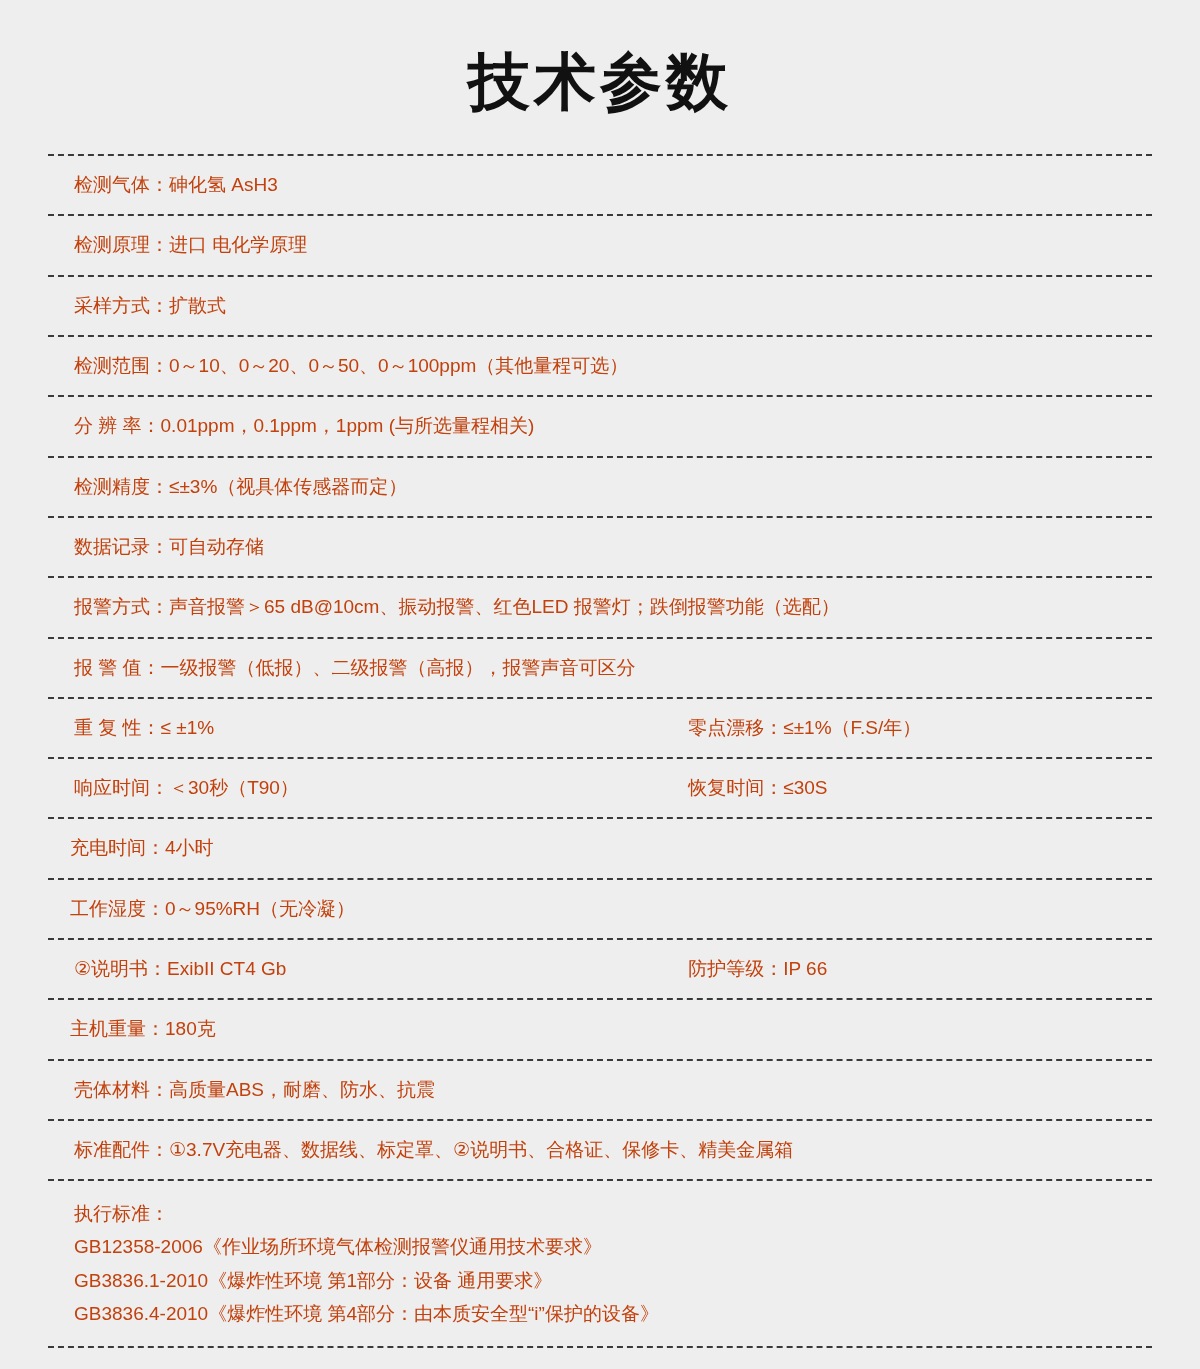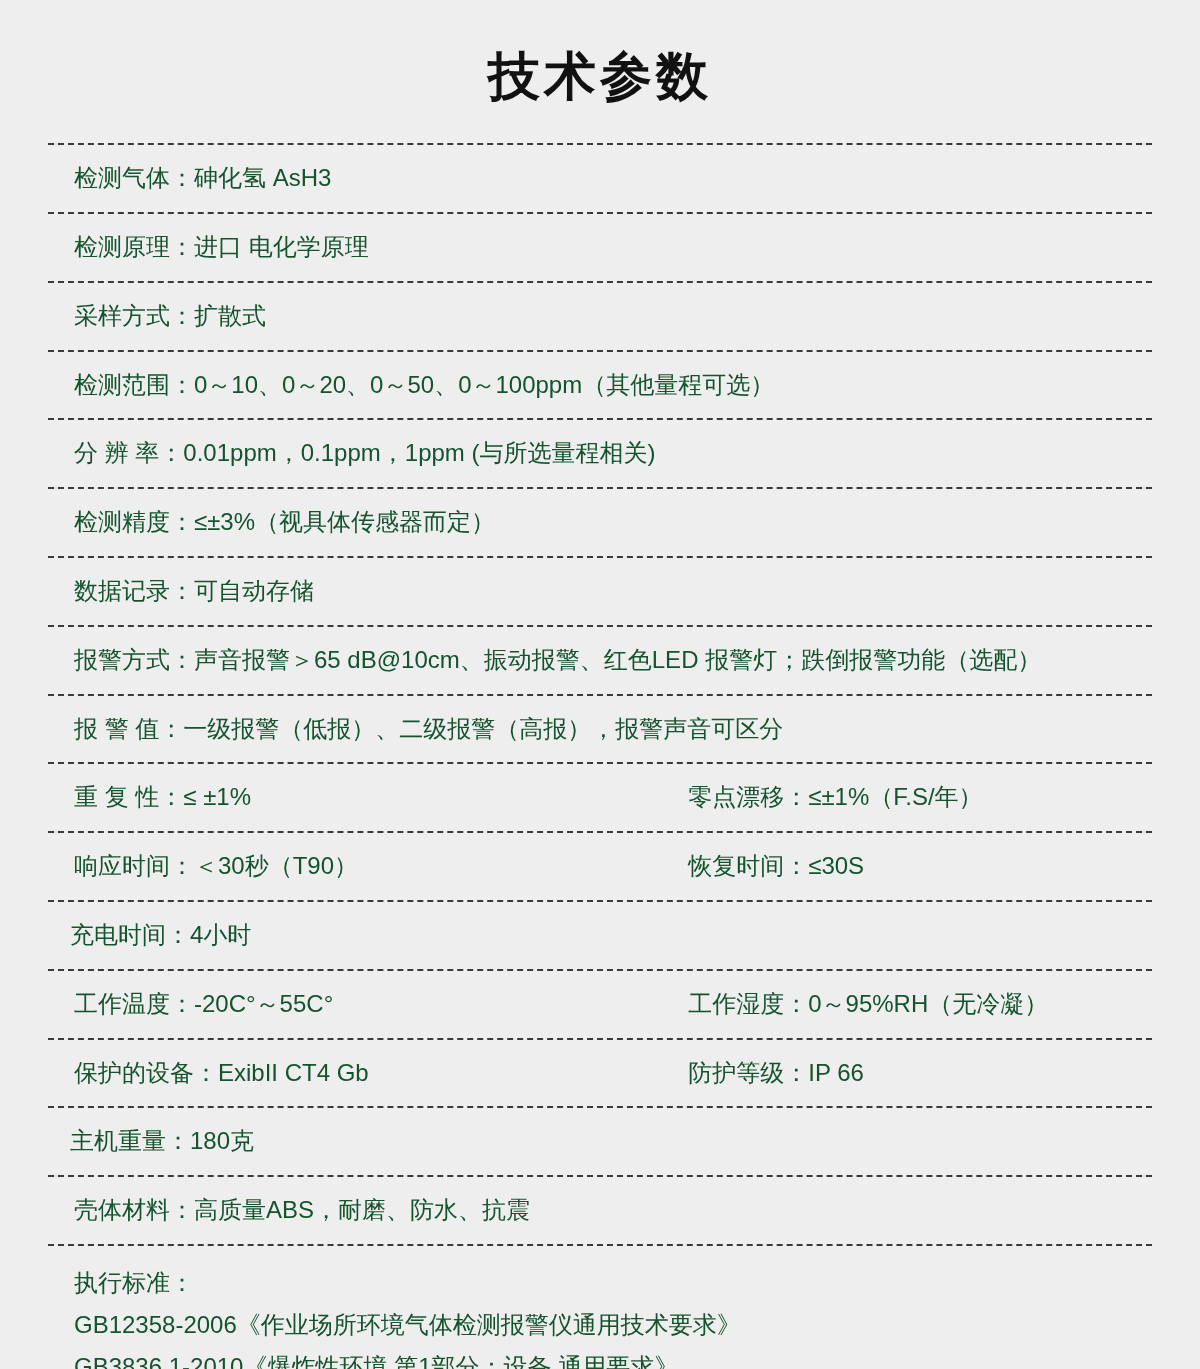"技术参数" .title { font-size: 52px -> 62px }
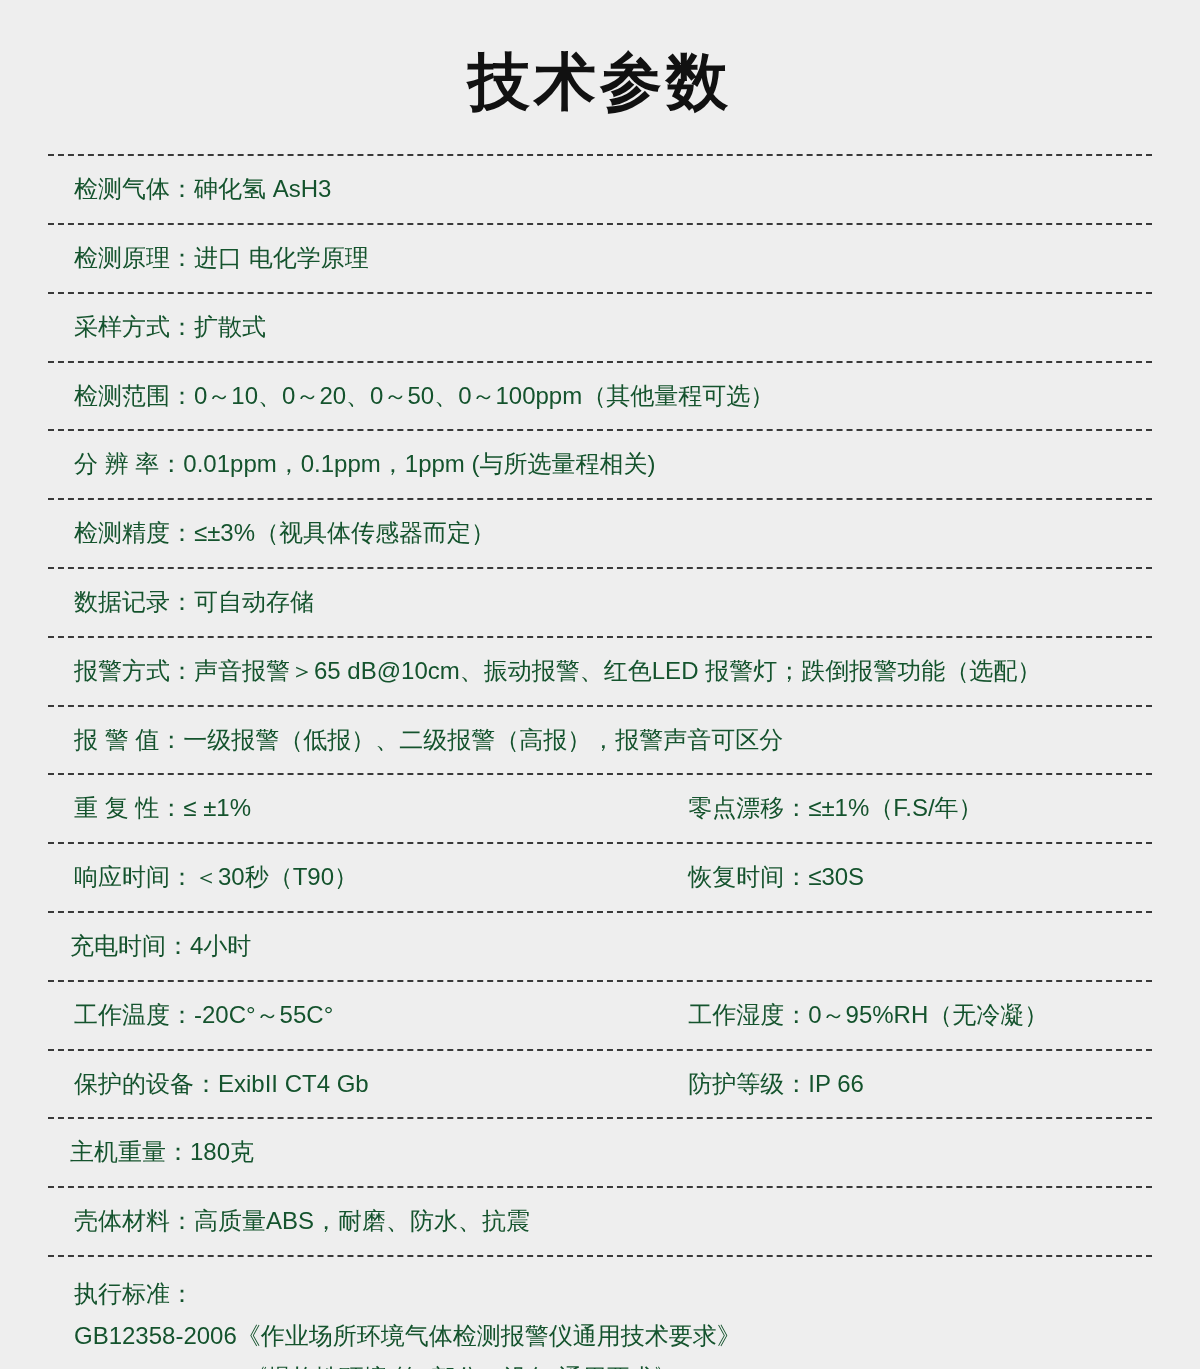"检测气体：砷化氢 AsH3" .cell { color: #14532d -> #c2410c; font-size: 24px -> 19px }
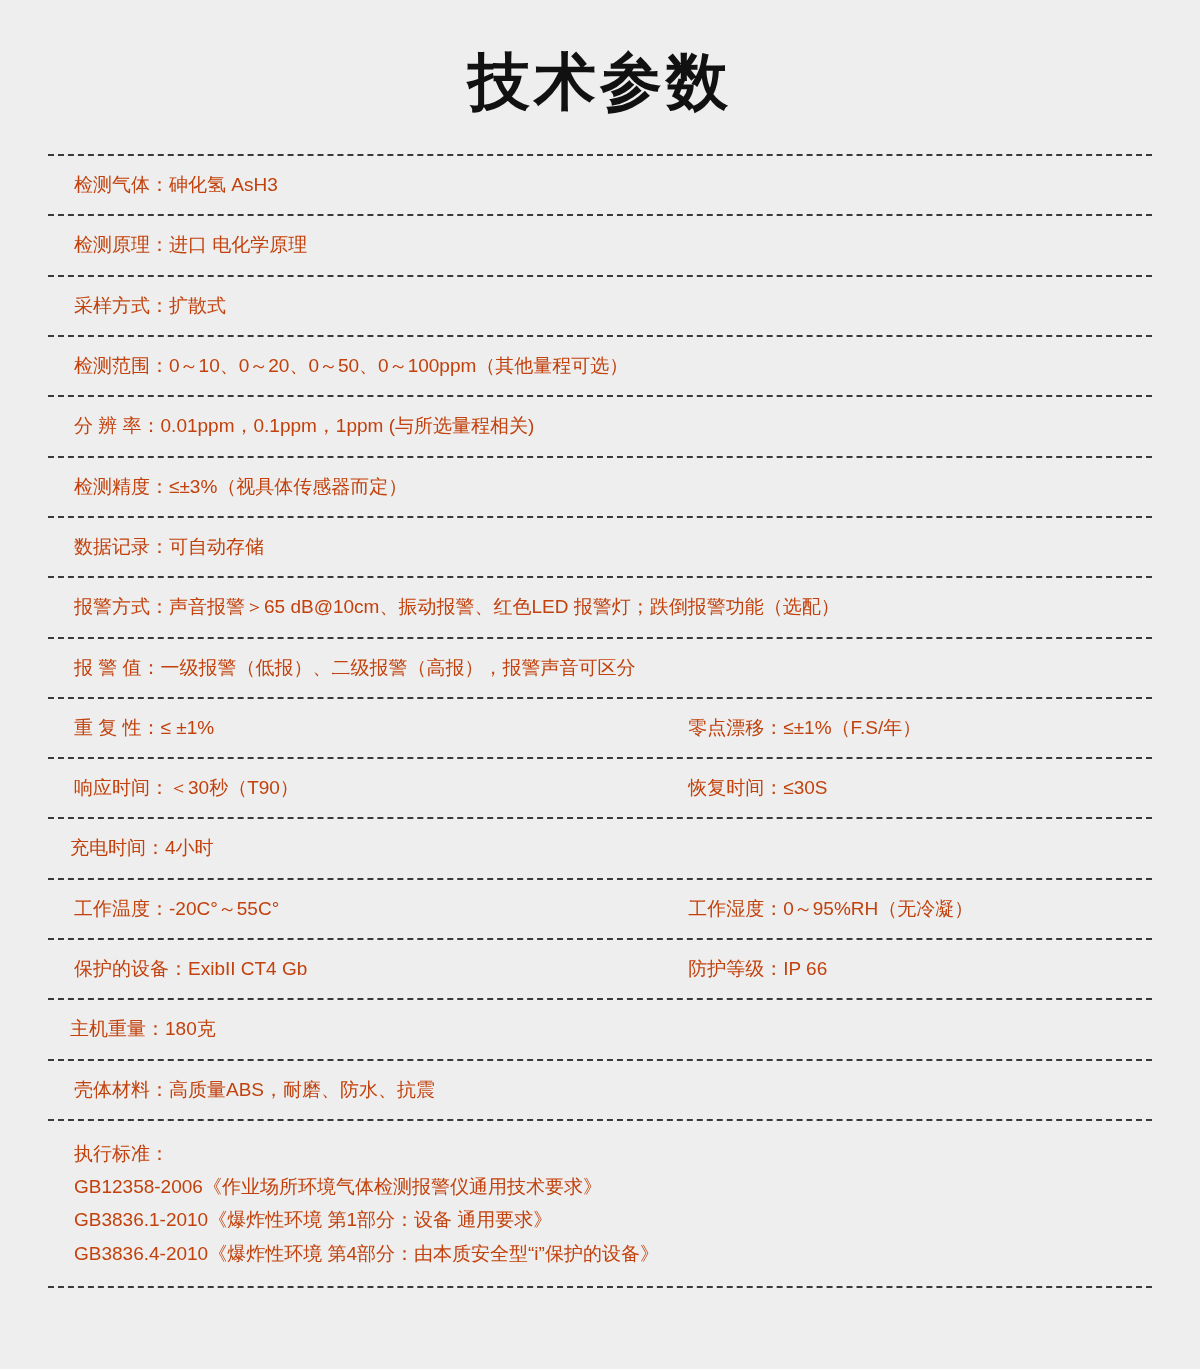"工作温度：-20C°～55C°" div.cell { html: <div>工作温度：-20C°～55C°</div> -> none }
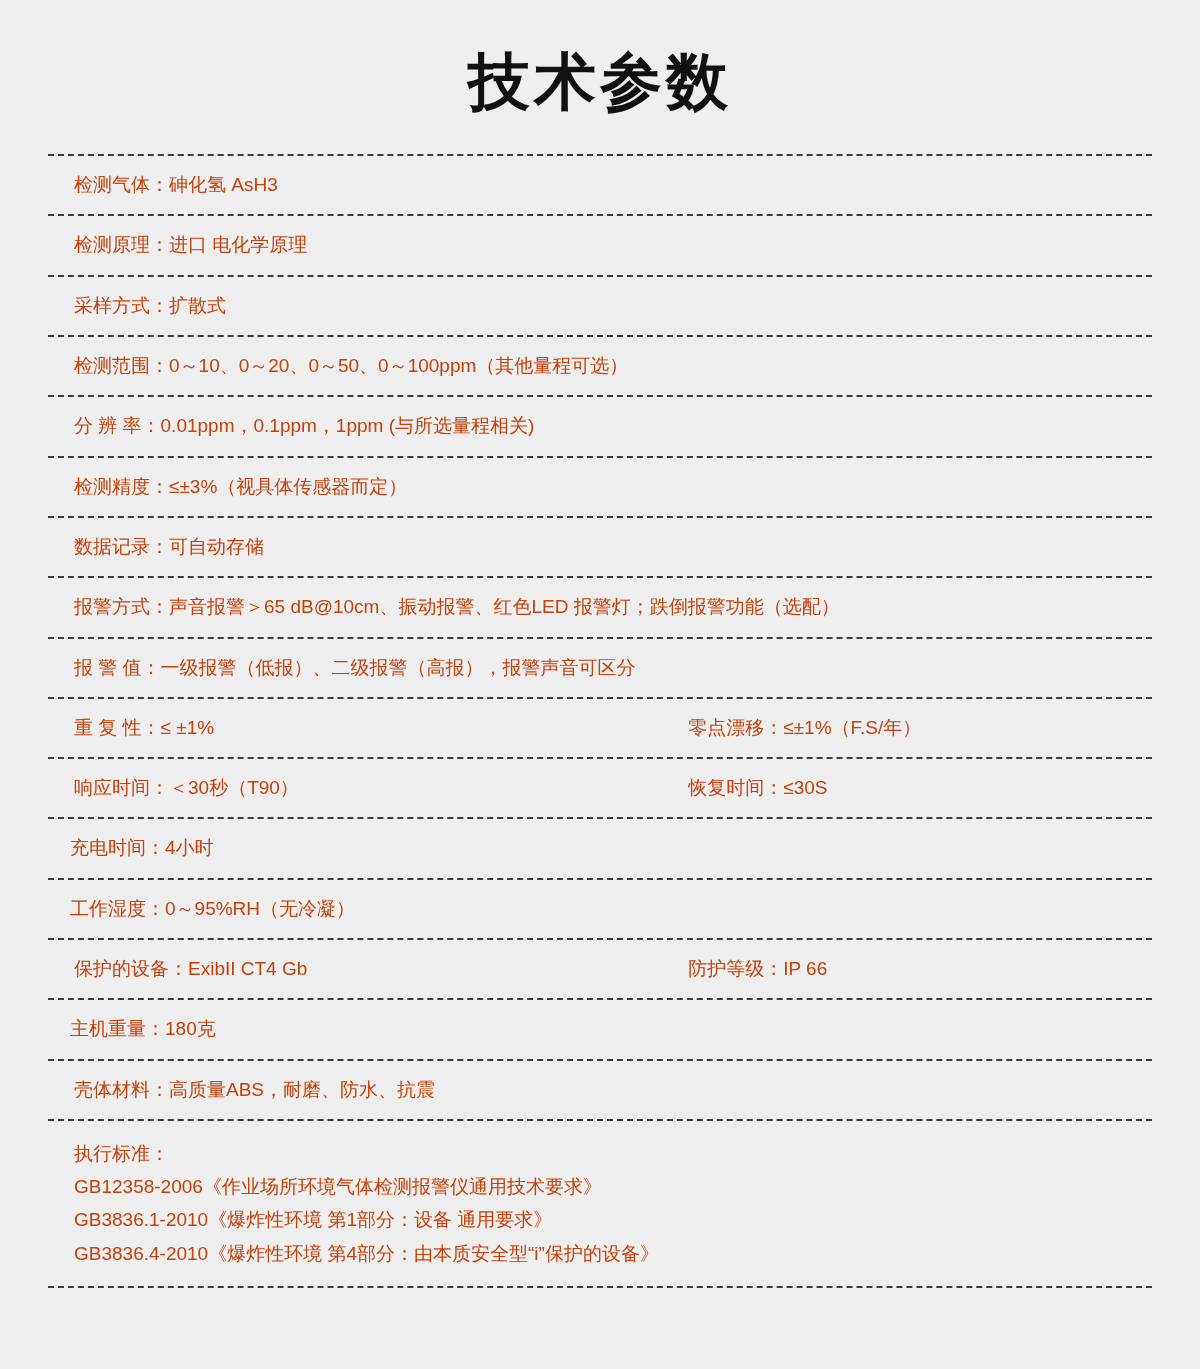"保护的设备：ExibII CT4 Gb" div.cell { text: 保护的设备 -> ②说明书 }
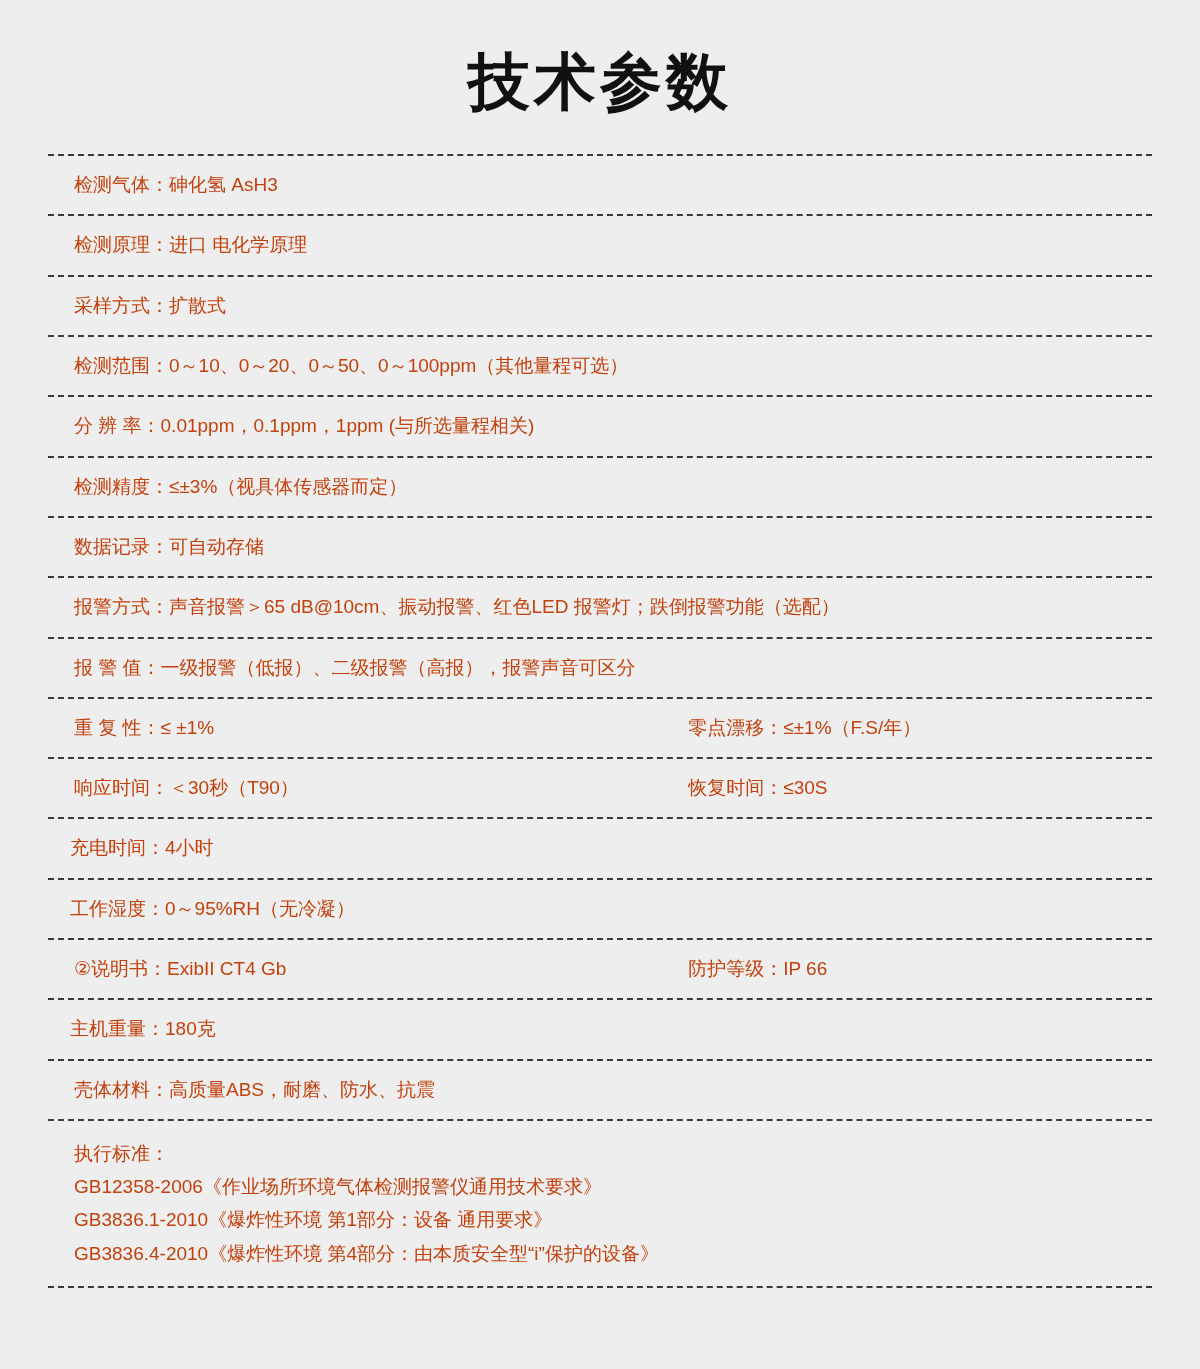"标准配件：①3.7V充电器、数据线、标定罩、②说明书、合格证、保修卡、精美金属箱" div.row { html: none -> <div> <div>标准配件：①3.7V充电器、数据线、标定罩、②说明书、合格证、保修卡、精美金属箱</div> </div> }
